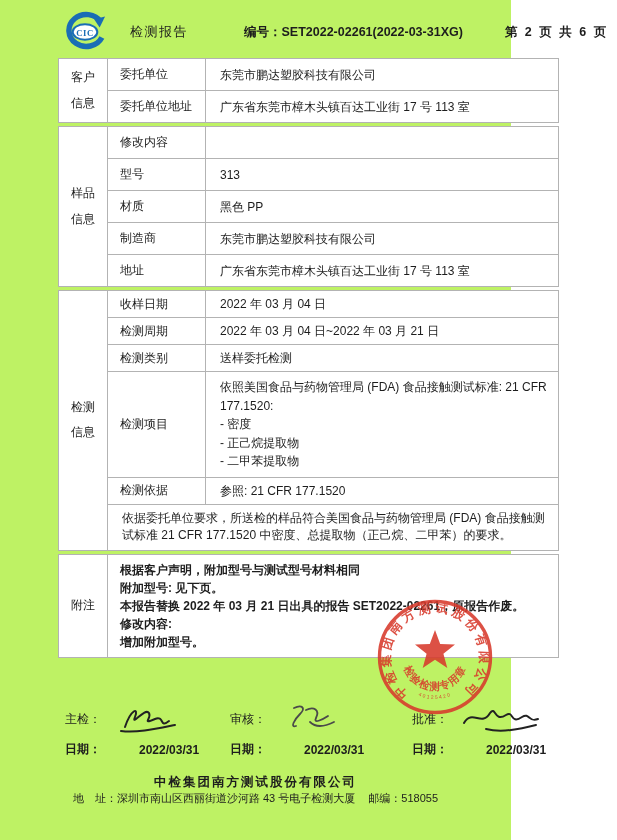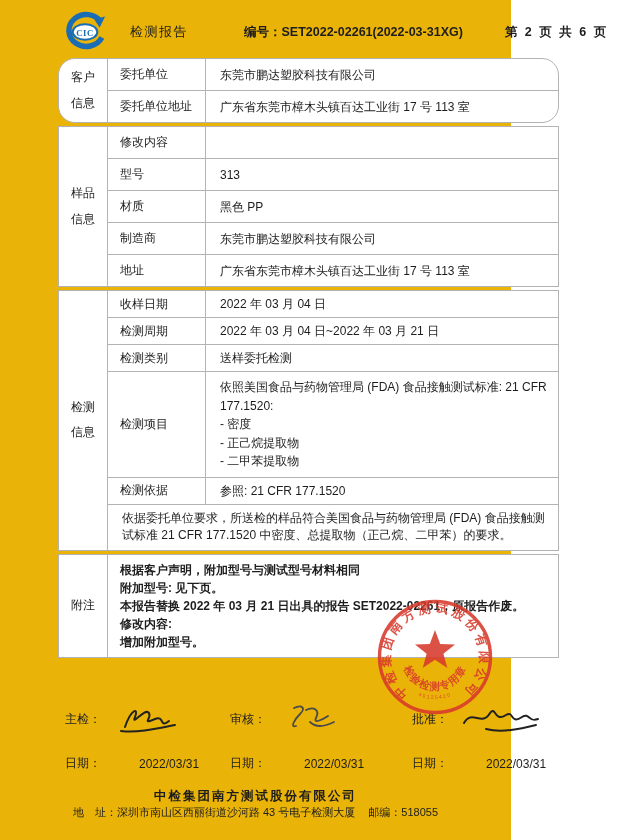"CIC" .page { background: #eab308 -> #bef264 }
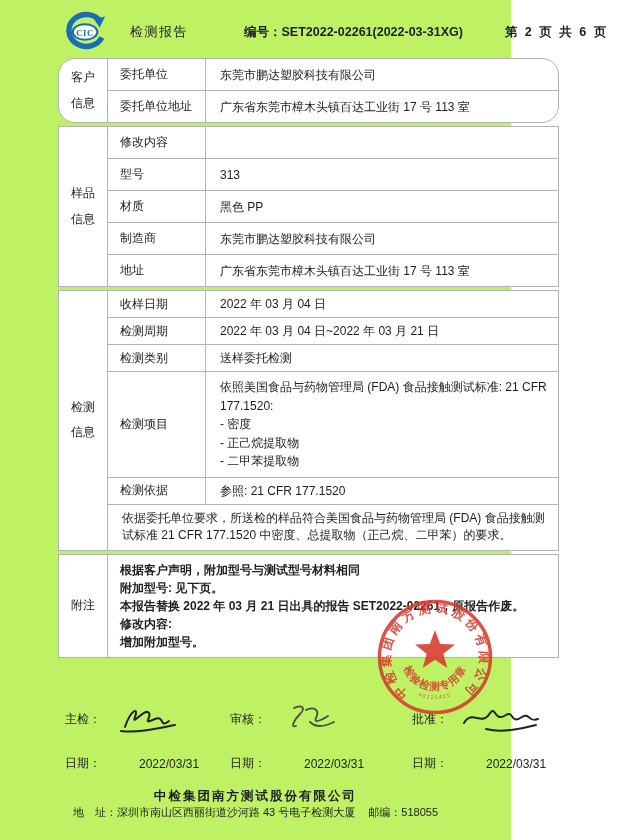"客户" .tbl.first { border-radius: 17px -> none }
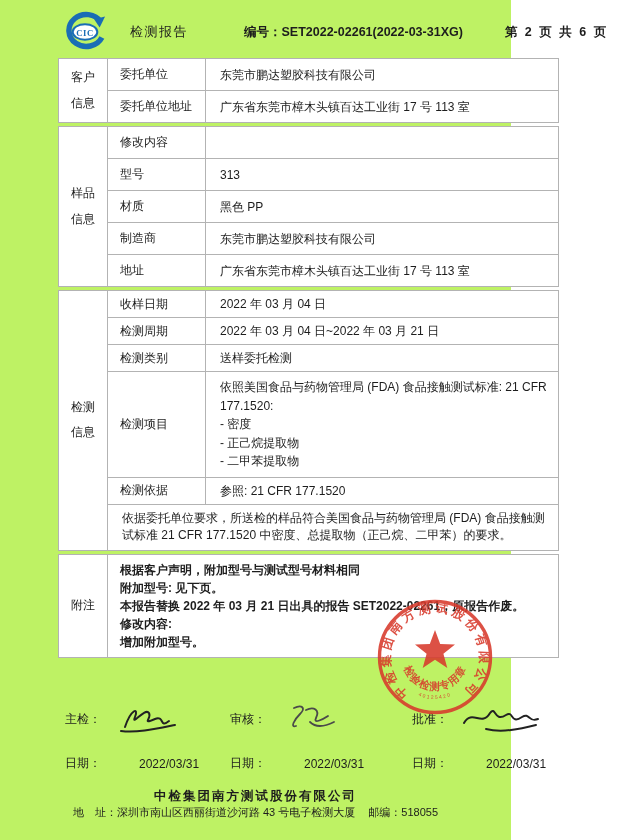"日期：" .sig-date-row { font-weight: none -> bold; margin-top: 14px -> 0 }
